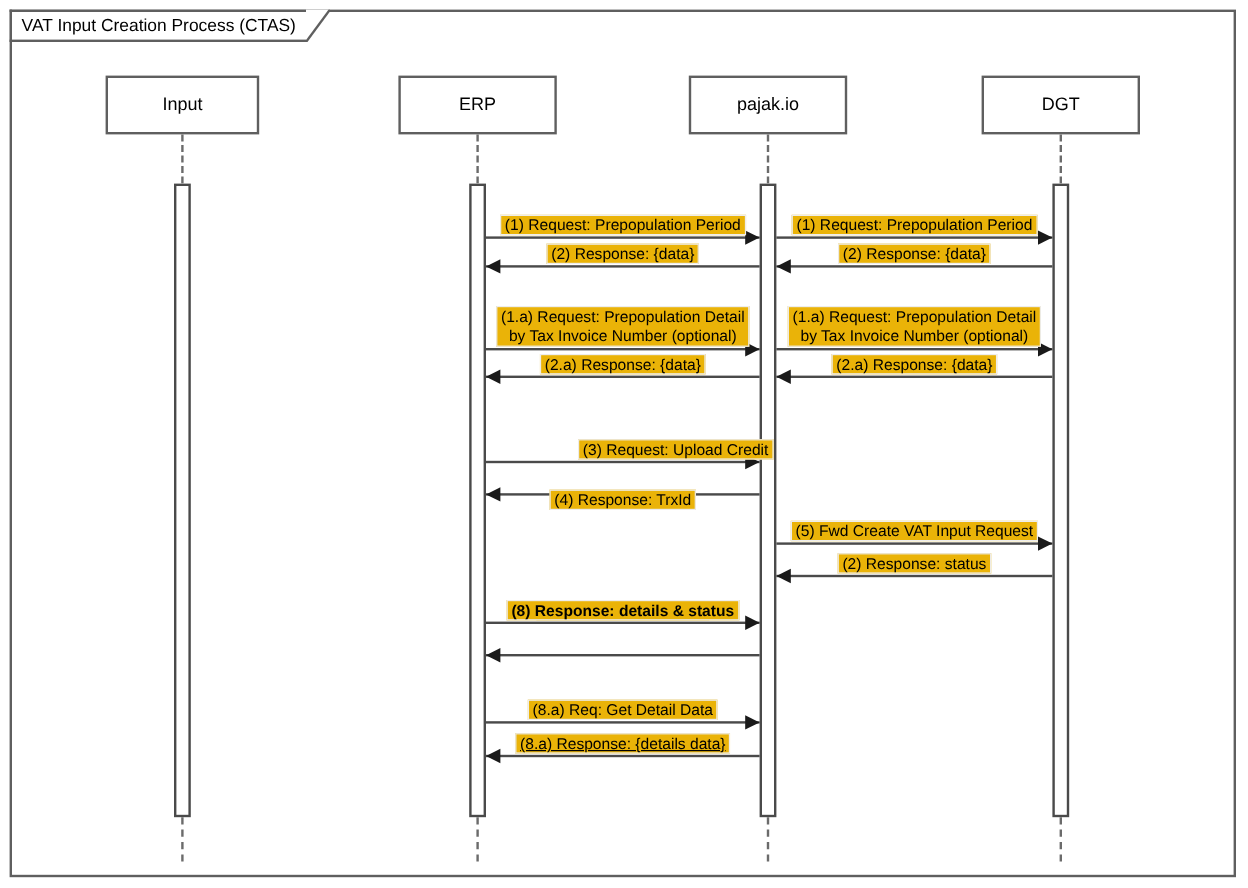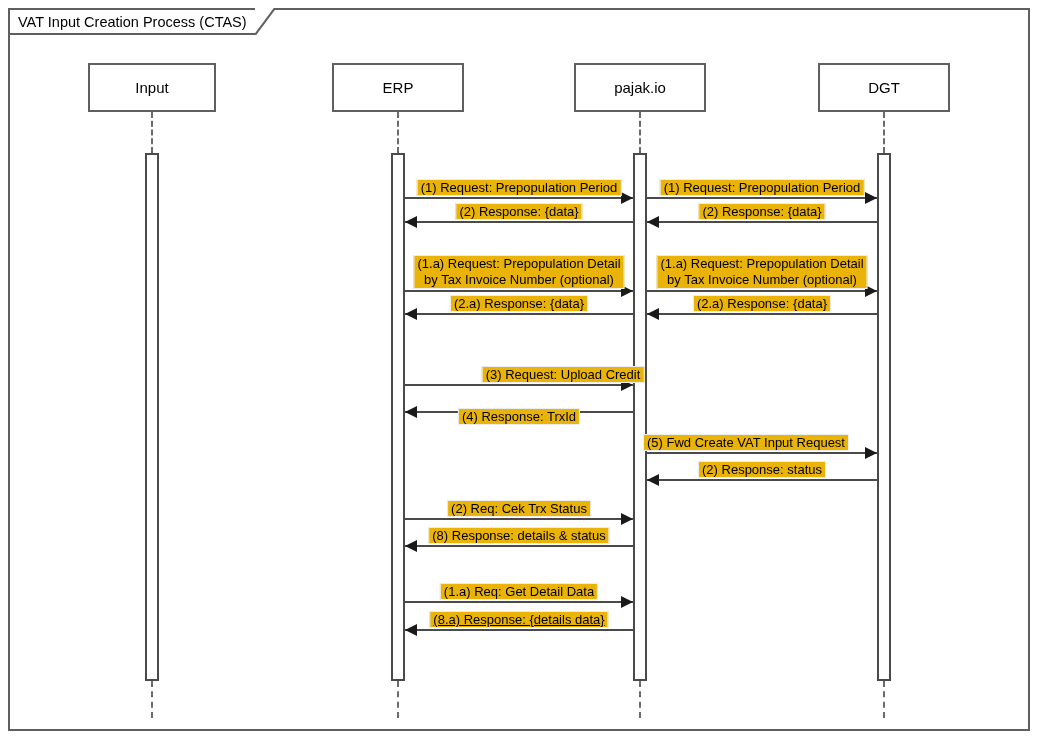"(5) Fwd Create VAT Input" div.msg-label { left: 746px -> 762px }
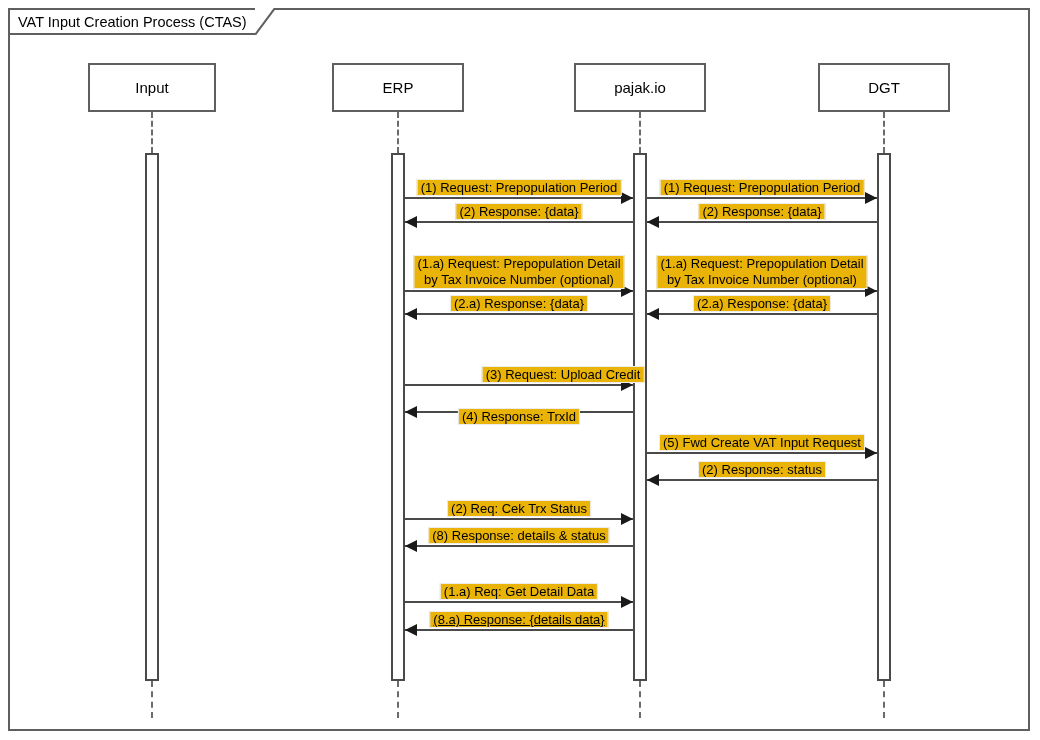"(8) Response: details & status" div.msg-label { font-weight: none -> bold; top: 527px -> 500px }
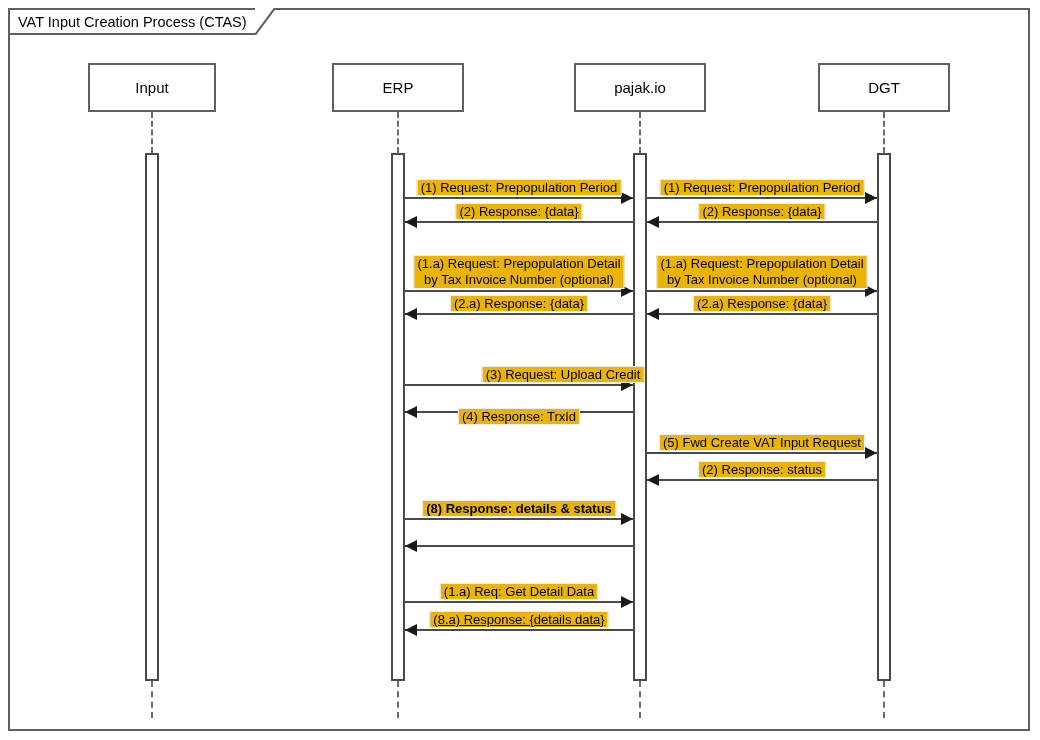"(1.a) Req: Get Detail Data" div { text: 1.a -> 8.a }
